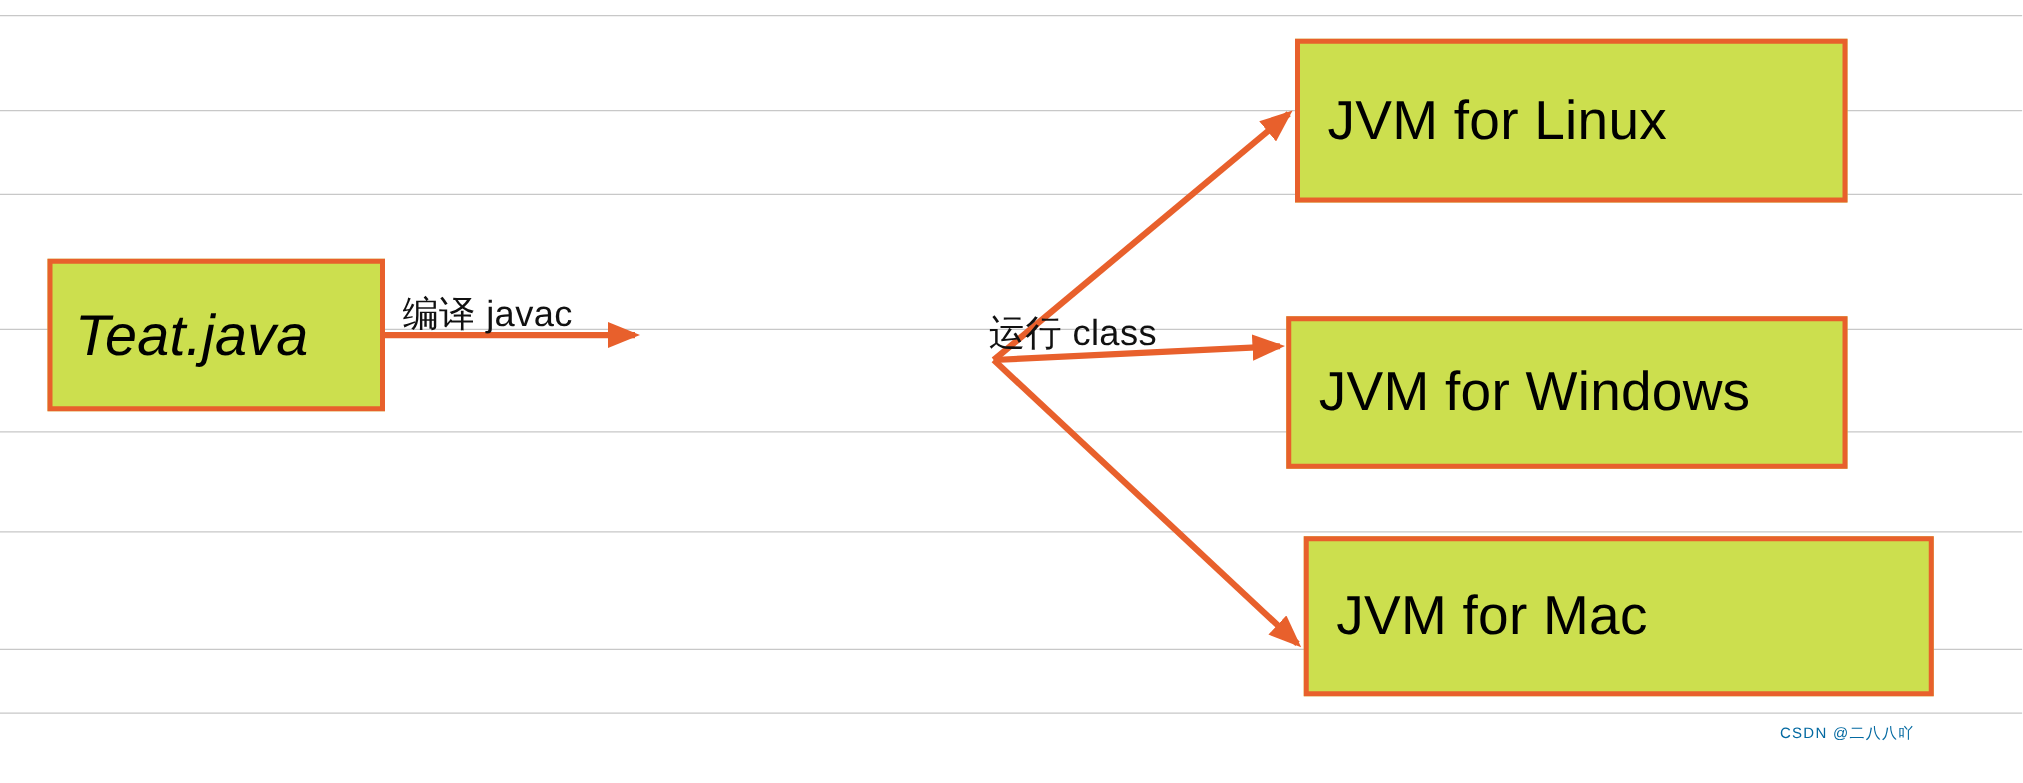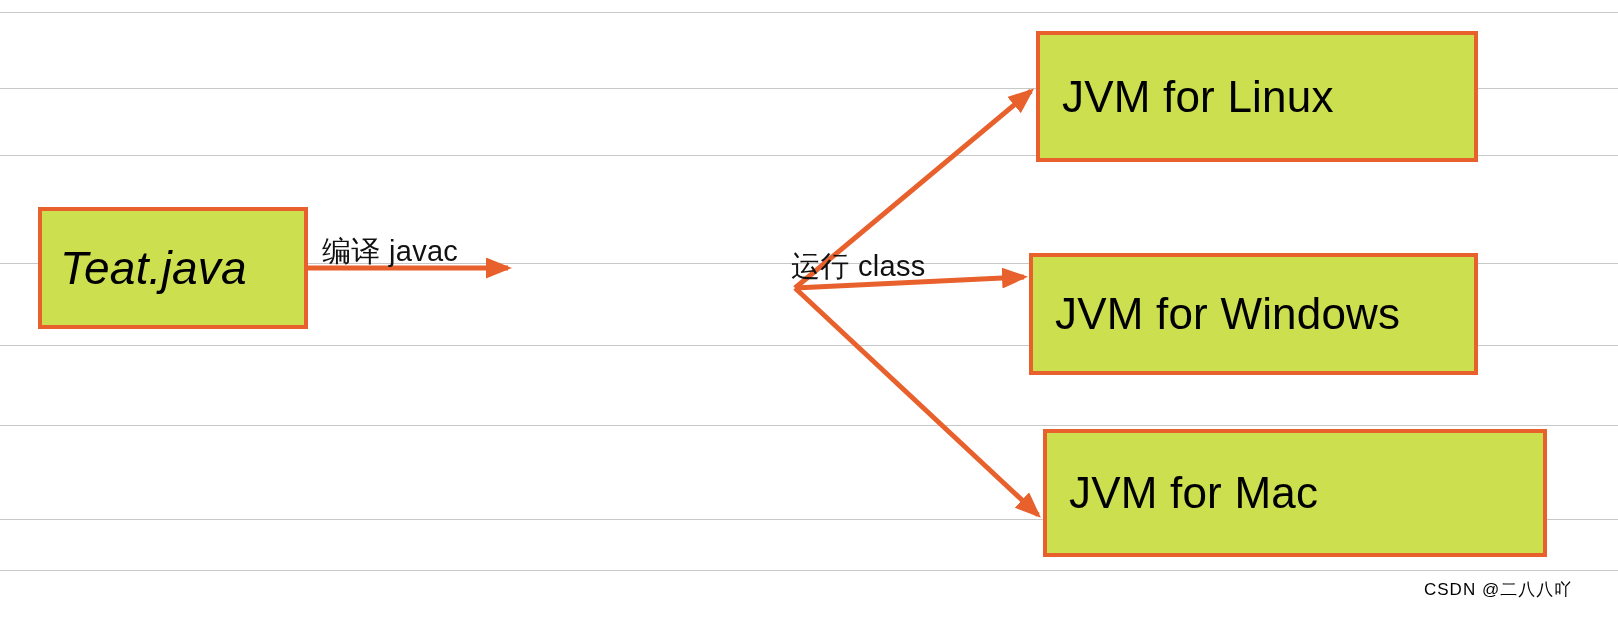"CSDN @二八八吖" .watermark { color: #000000 -> #0369a1; font-size: 17px -> 12px }
